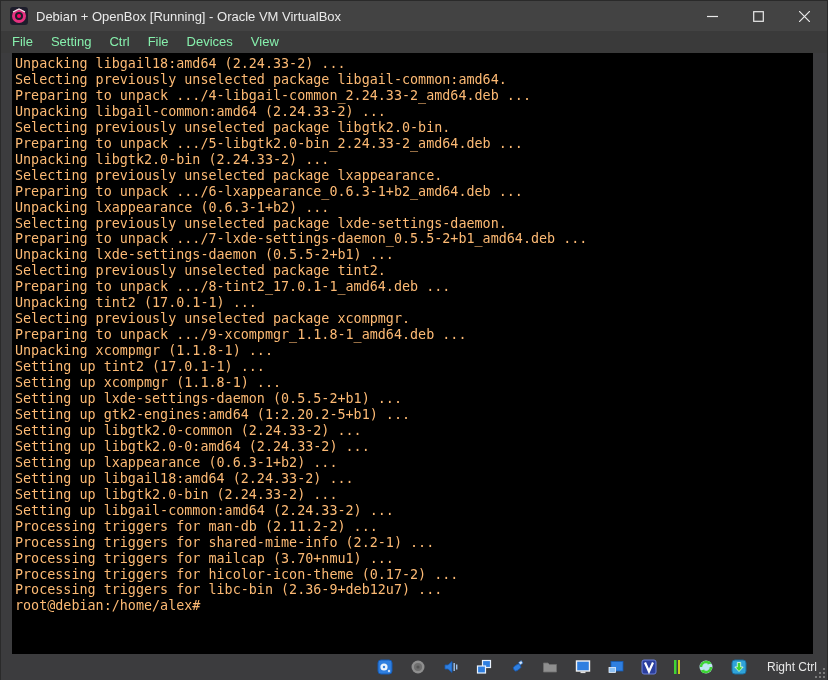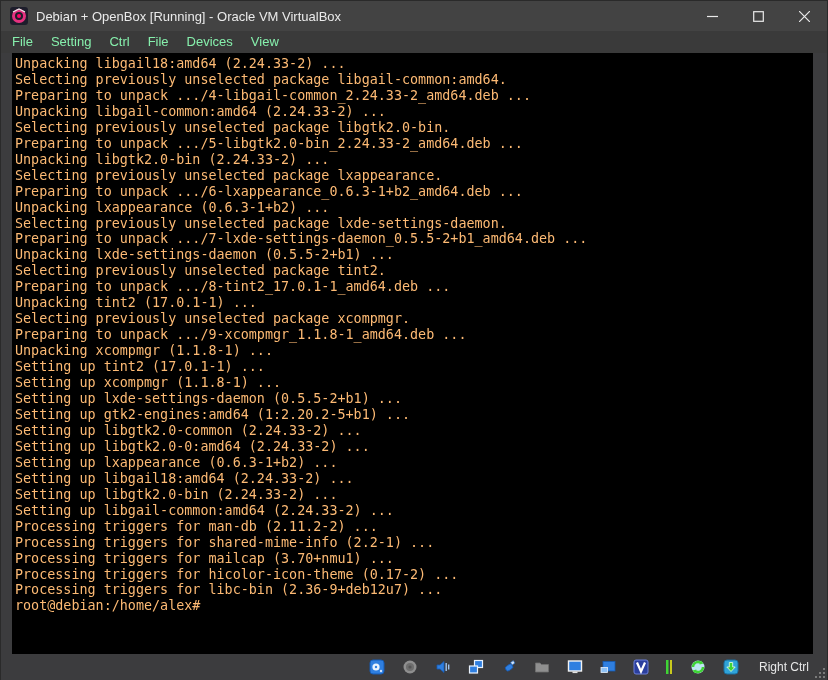"Right Ctrl" .statusbar { padding-right: 18px -> 10px }
